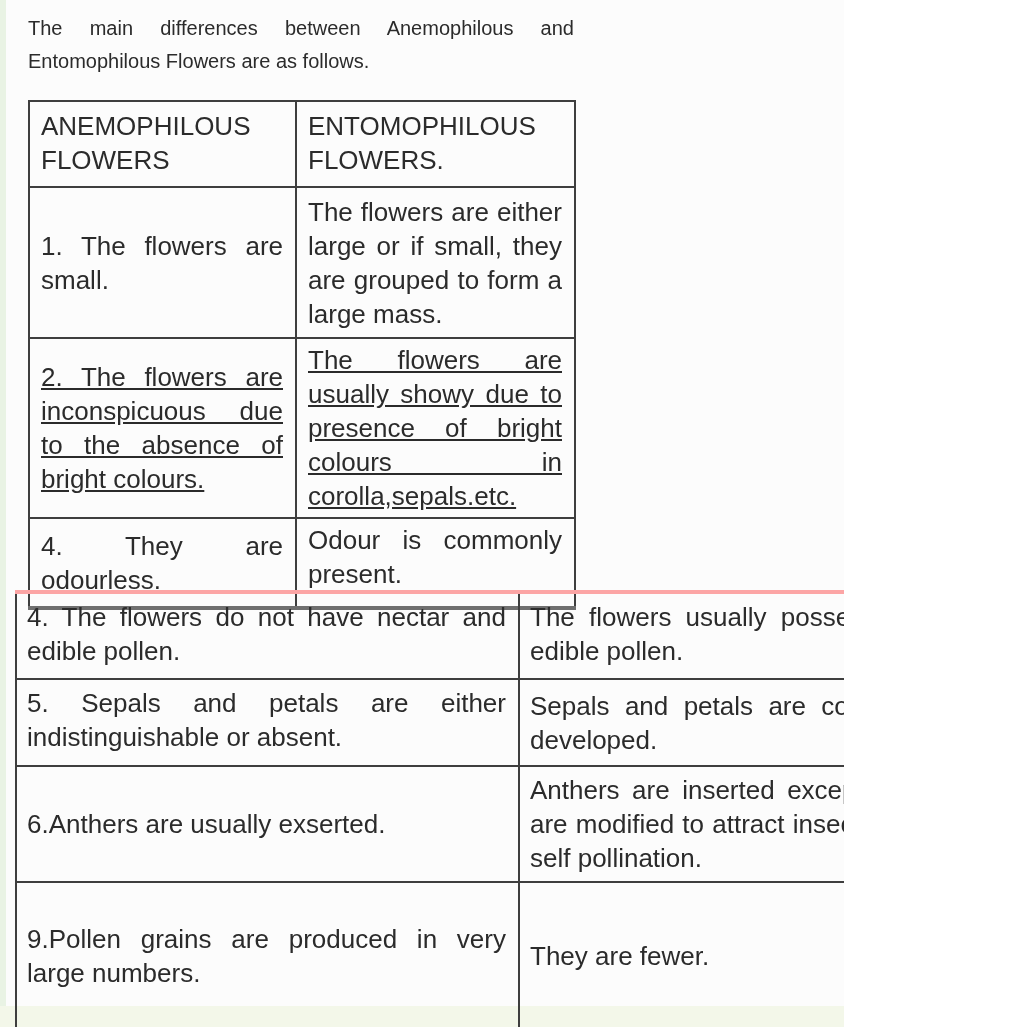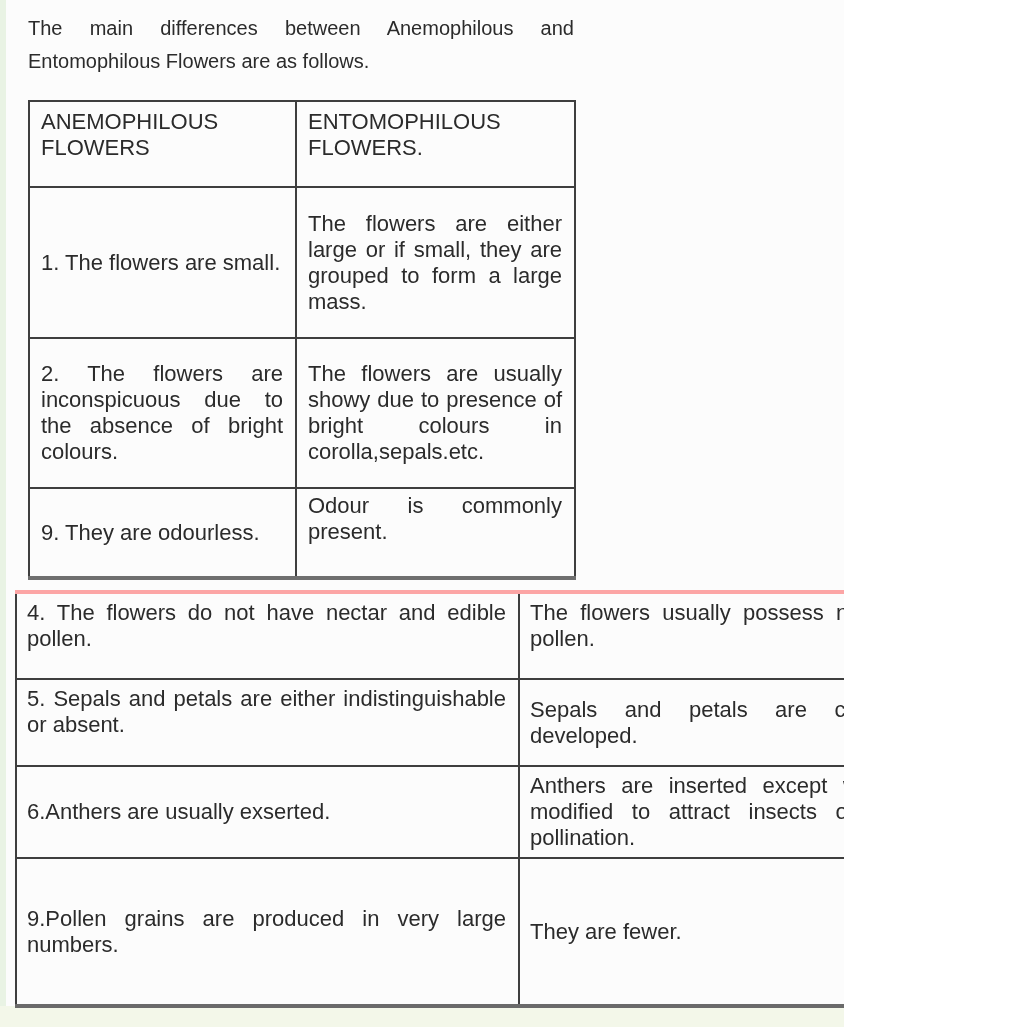"ANEMOPHILOUS FLOWERS" th, td { font-size: 22px -> 26px; line-height: 26px -> 34px }
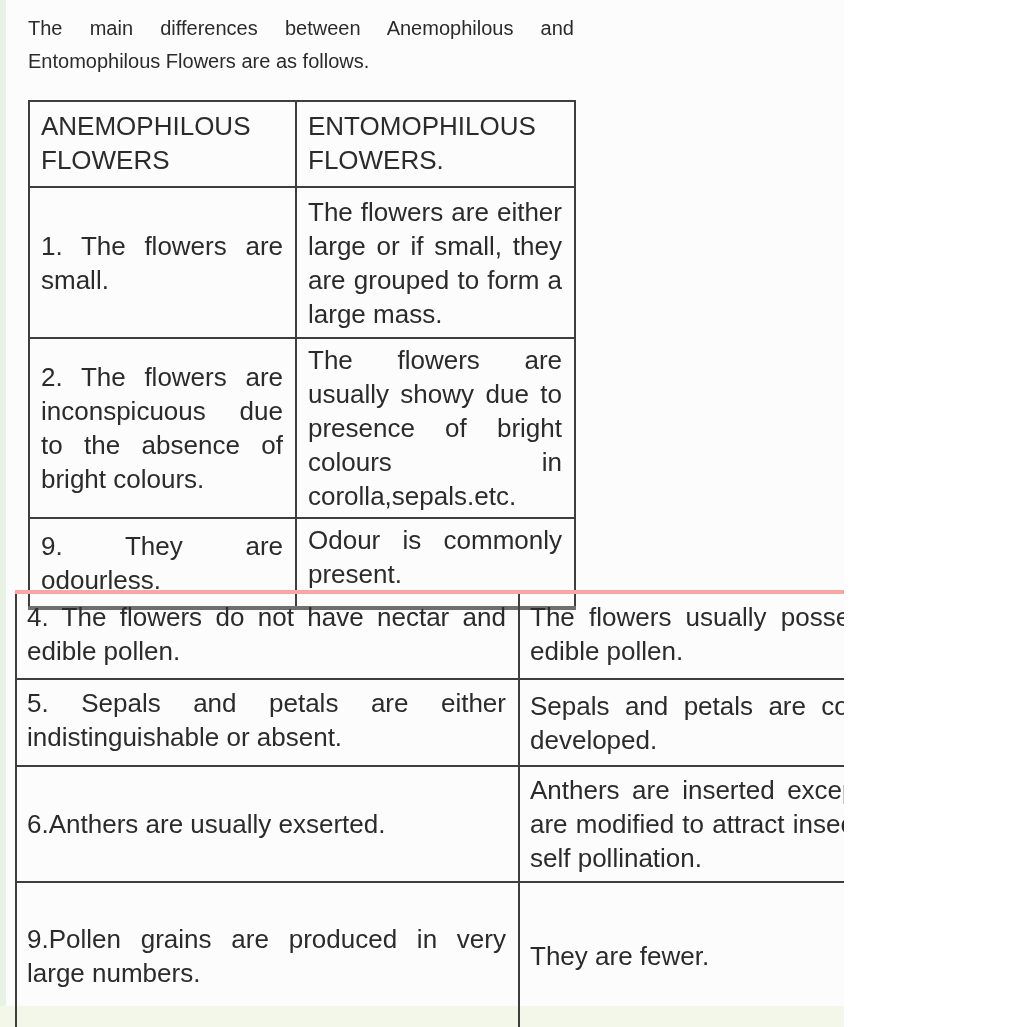"2. The flowers are inconspicuous" .t1 .row-2 { text-decoration: none -> underline }
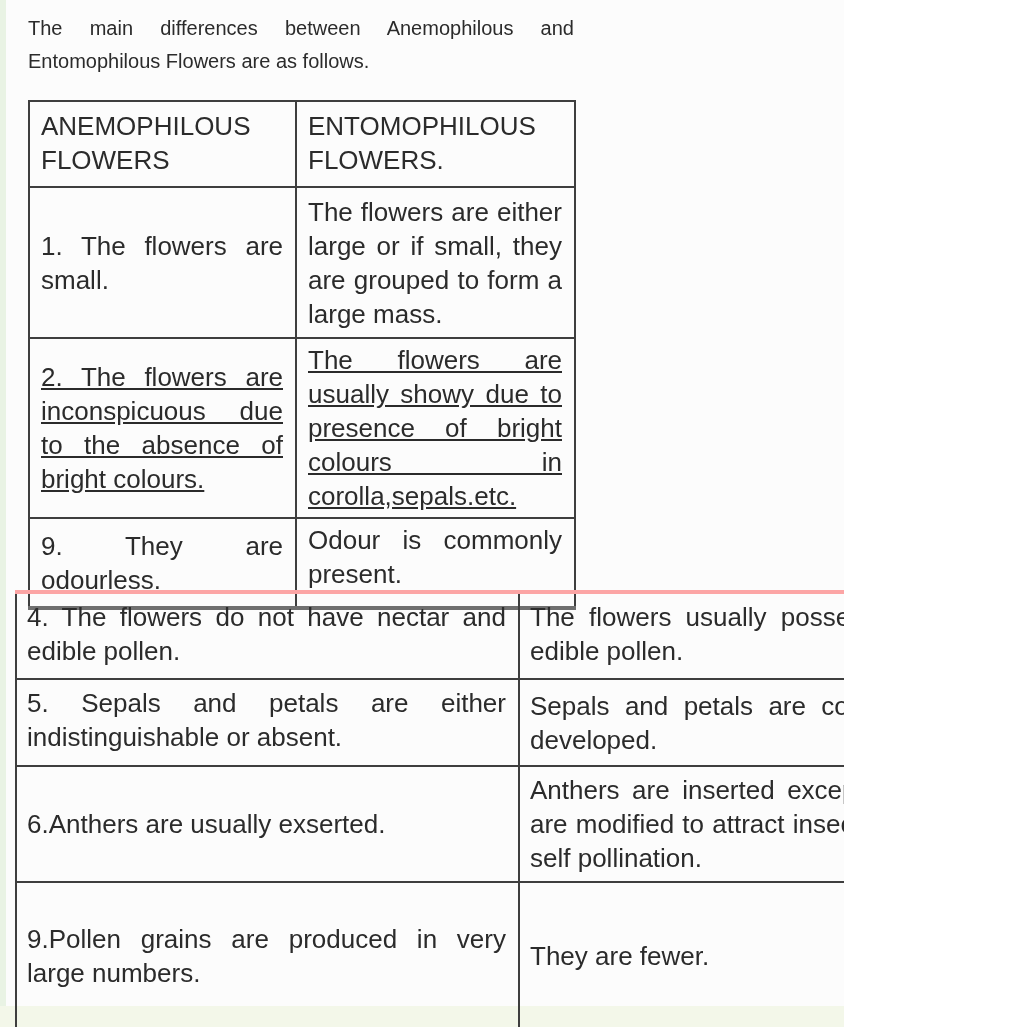"9. They are odourless." td.vm { text: 9 -> 4 }
